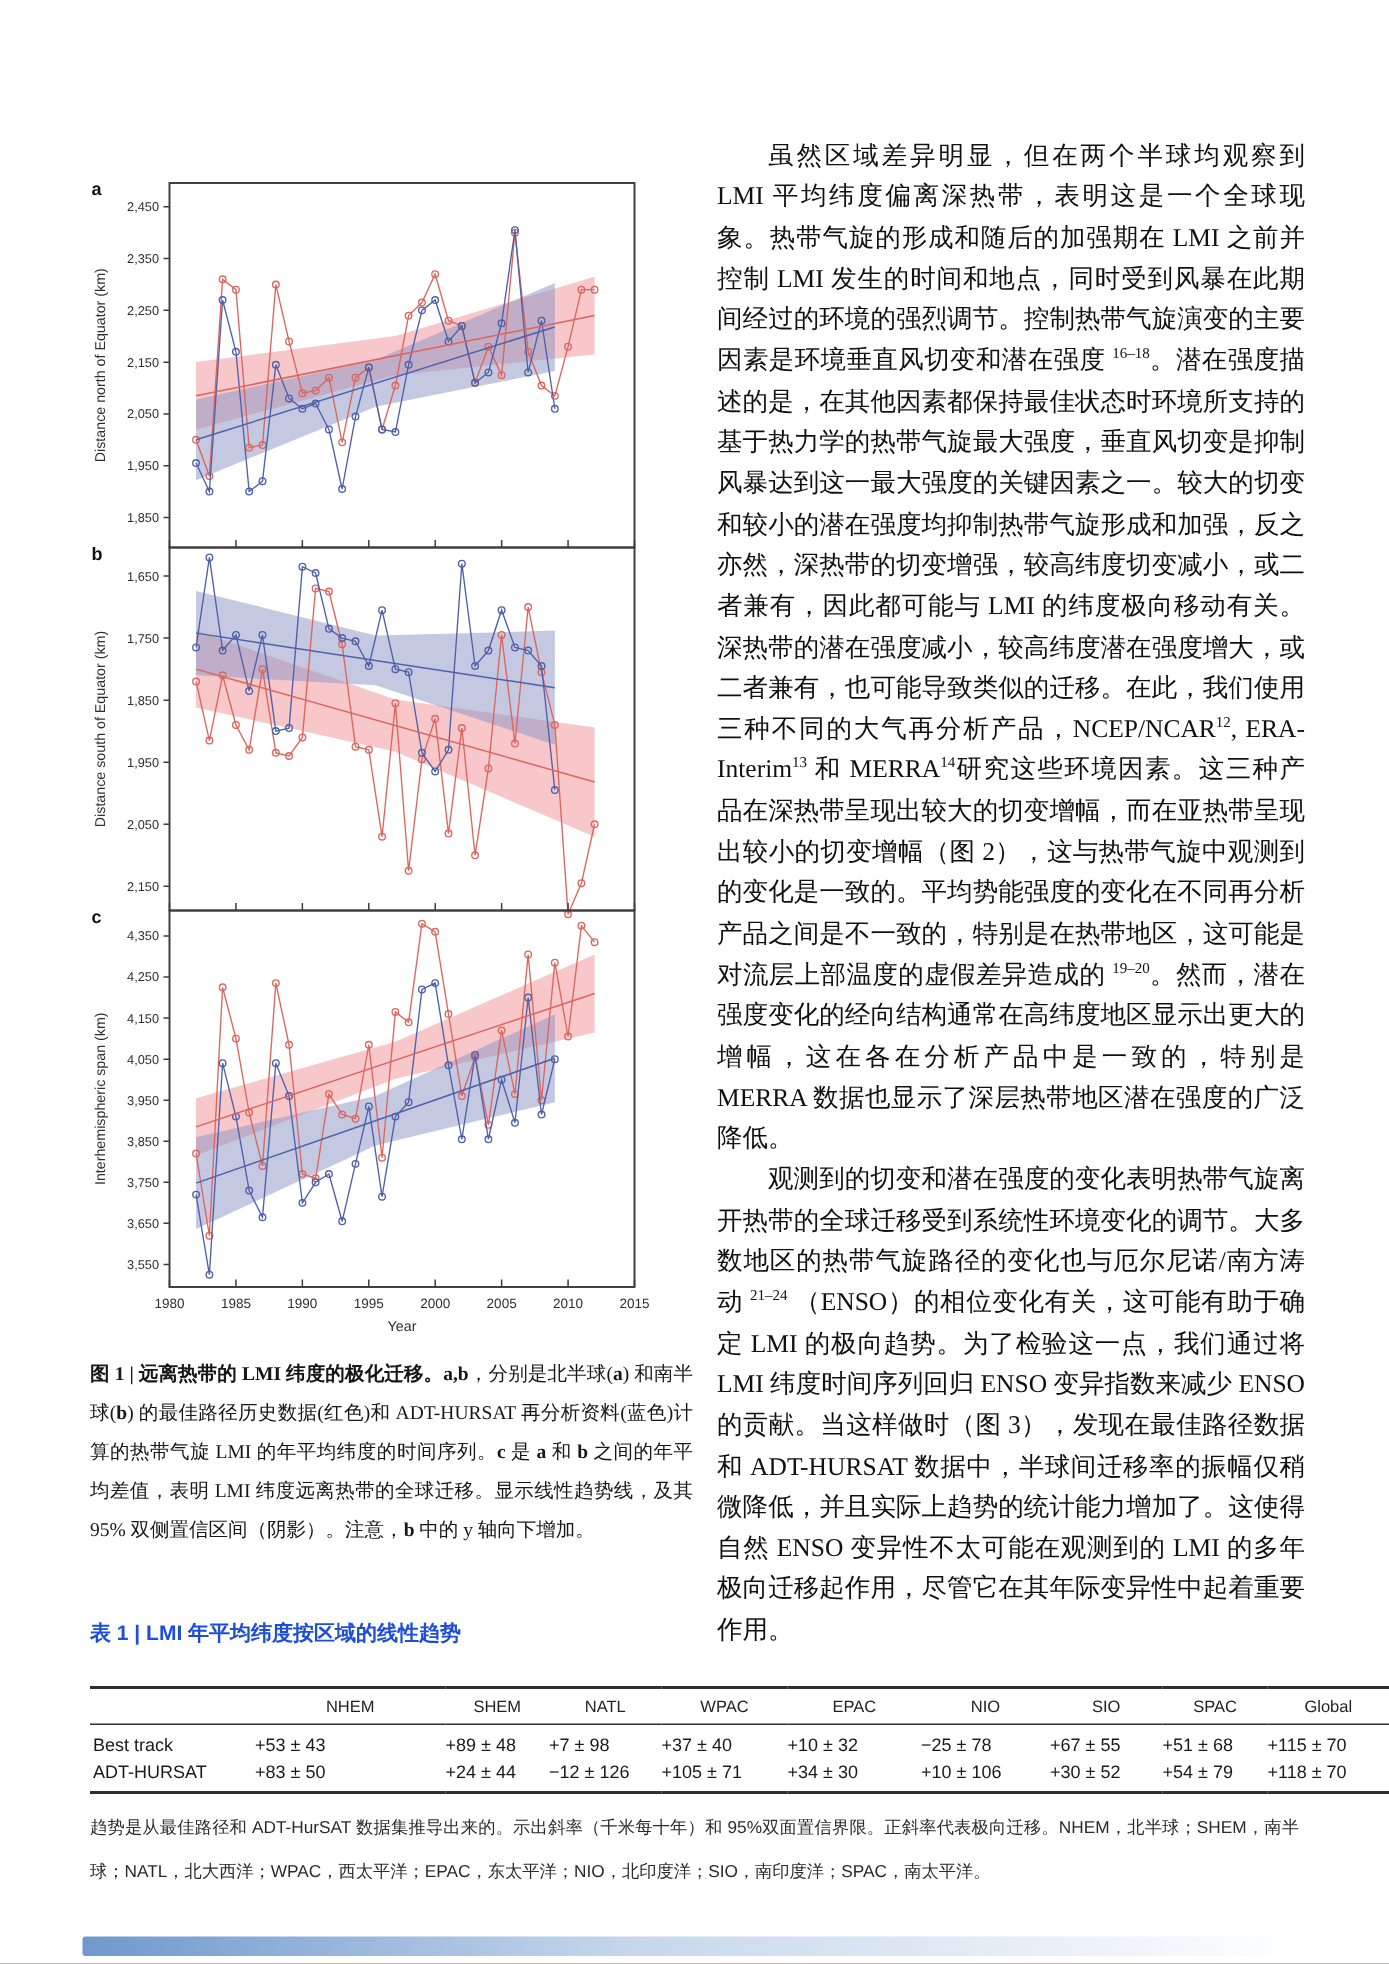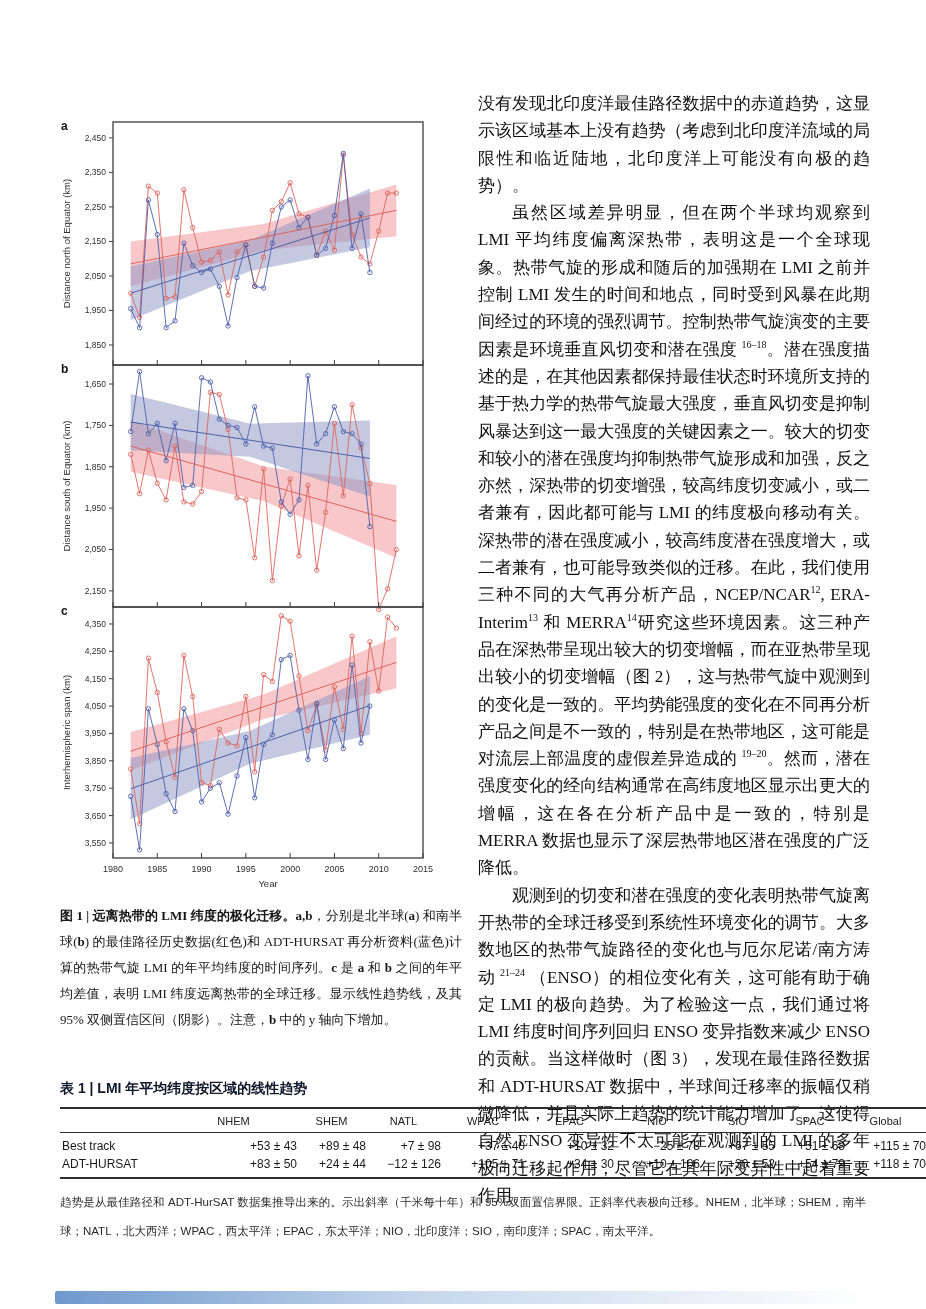"没有发现北印度洋最佳路径数据中的赤道趋势，这显示该区域基本上没有趋势（考虑到北印" p { html: <p><span>没有发现北印度洋最佳路径数据中的赤道趋势，这显示该区域基本上没有趋势（考虑到北印度洋流域的局限性和临近陆地，北印度洋上可能没有向极的趋势）。</span></p> -> none }
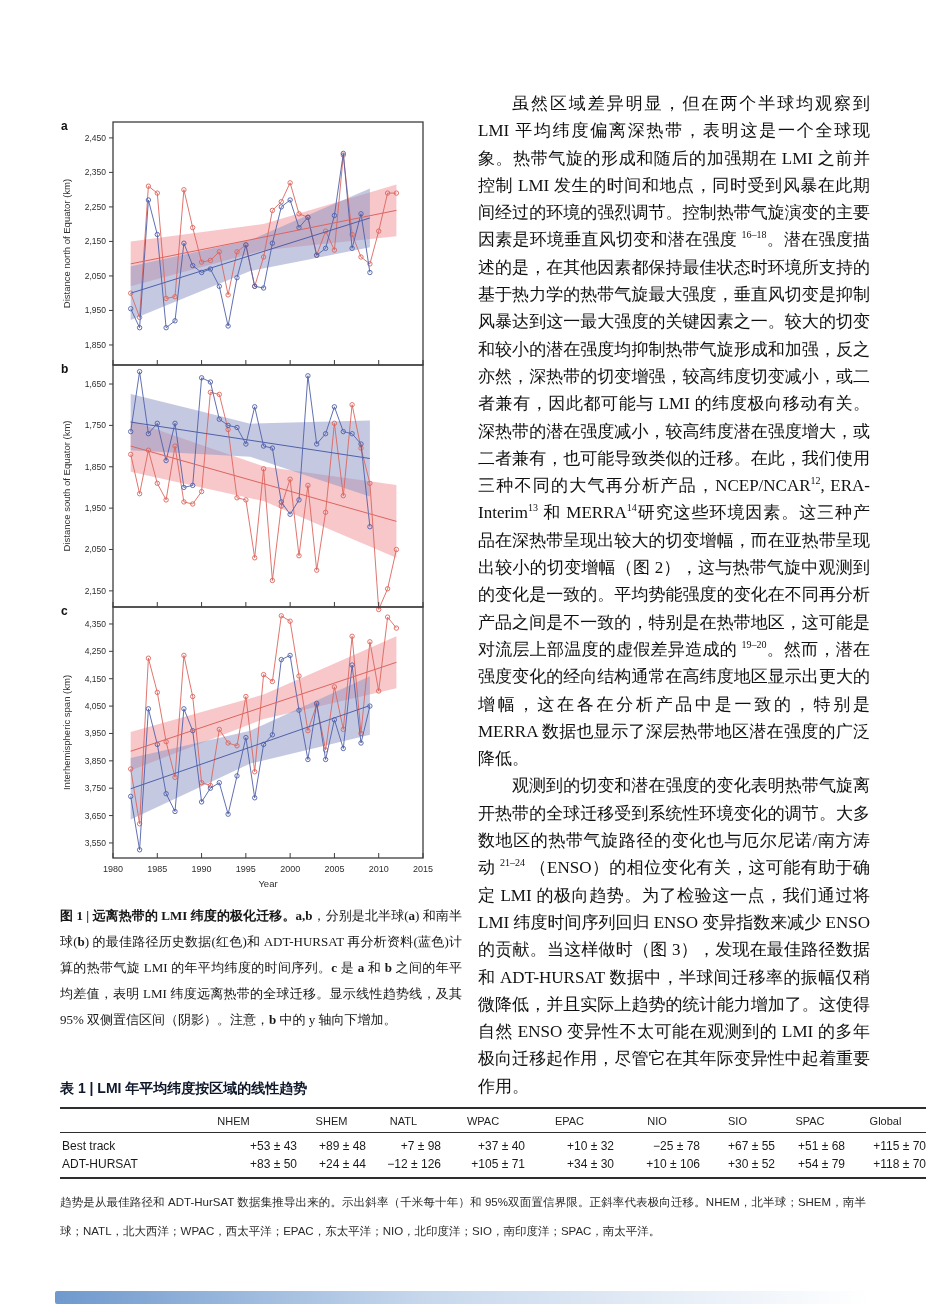"表 1 | LMI 年平均纬度按区域的线性趋势" .table-title { color: #0f172a -> #1d4ed8; margin-bottom: 9px -> 26px }
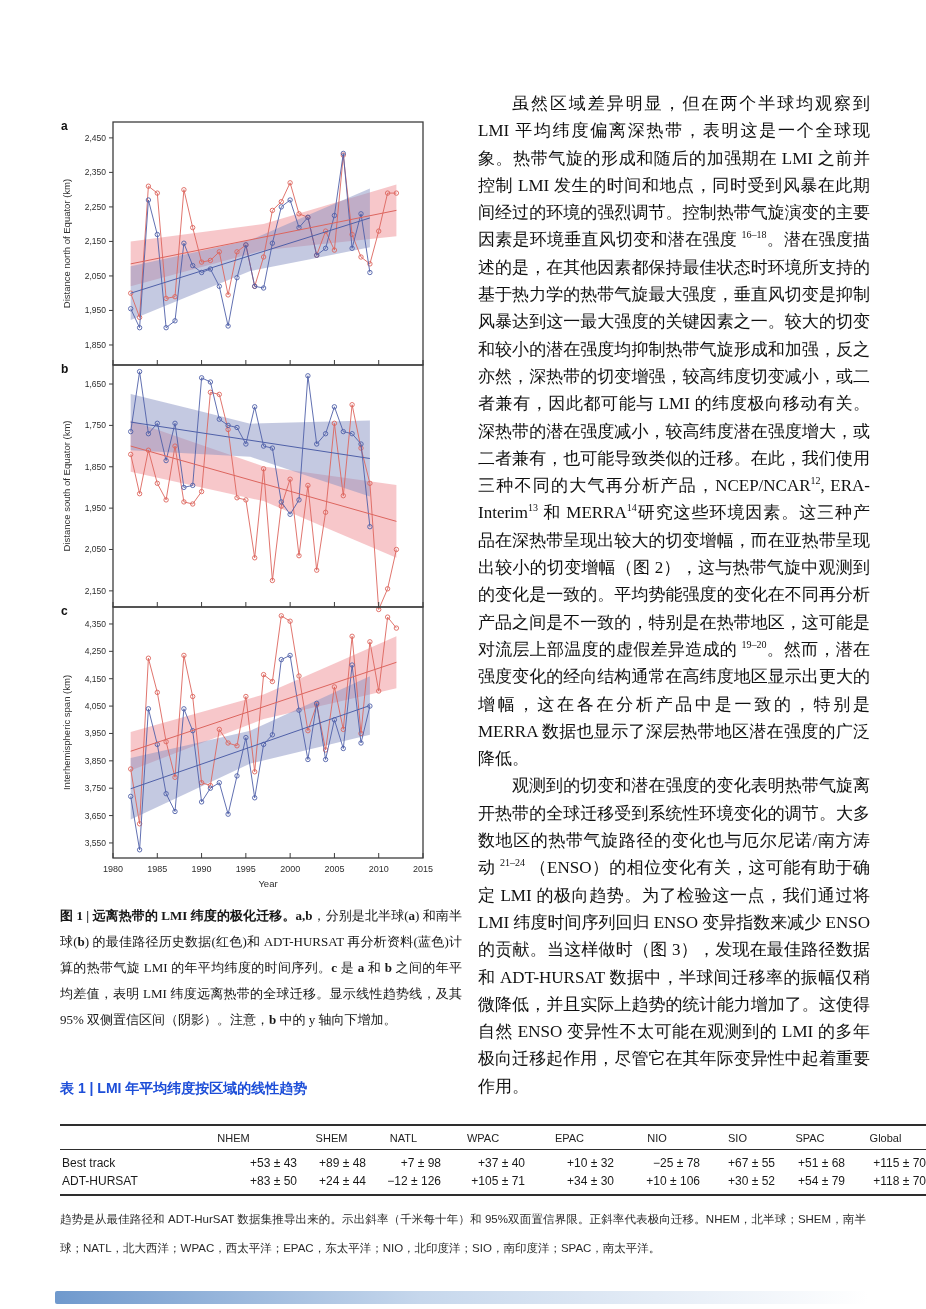"+53 ± 43" table.trends td { text-align: right -> left }
